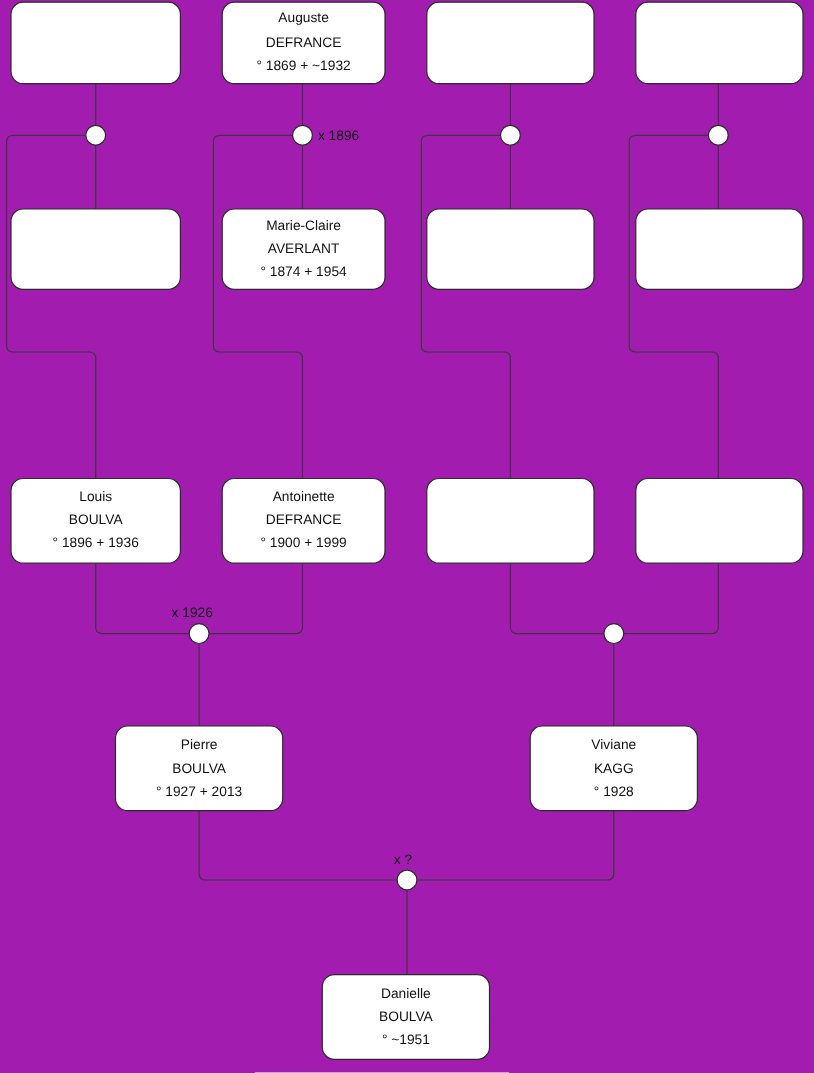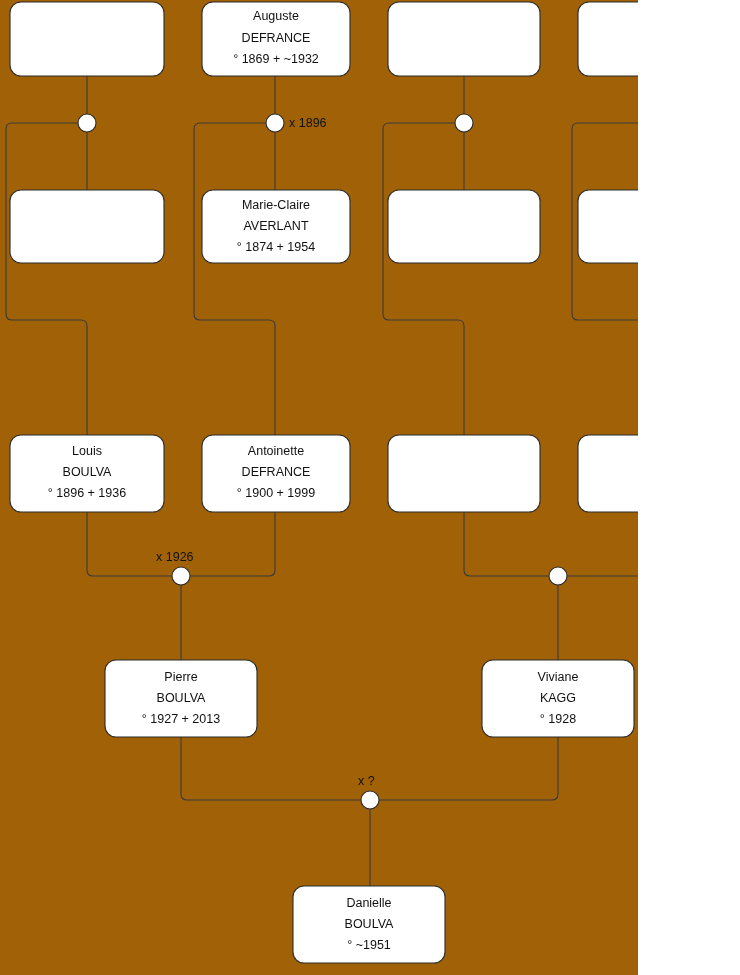"Auguste" #chart-root { background: #a16207 -> #a21caf; width: 638px -> 740px }
